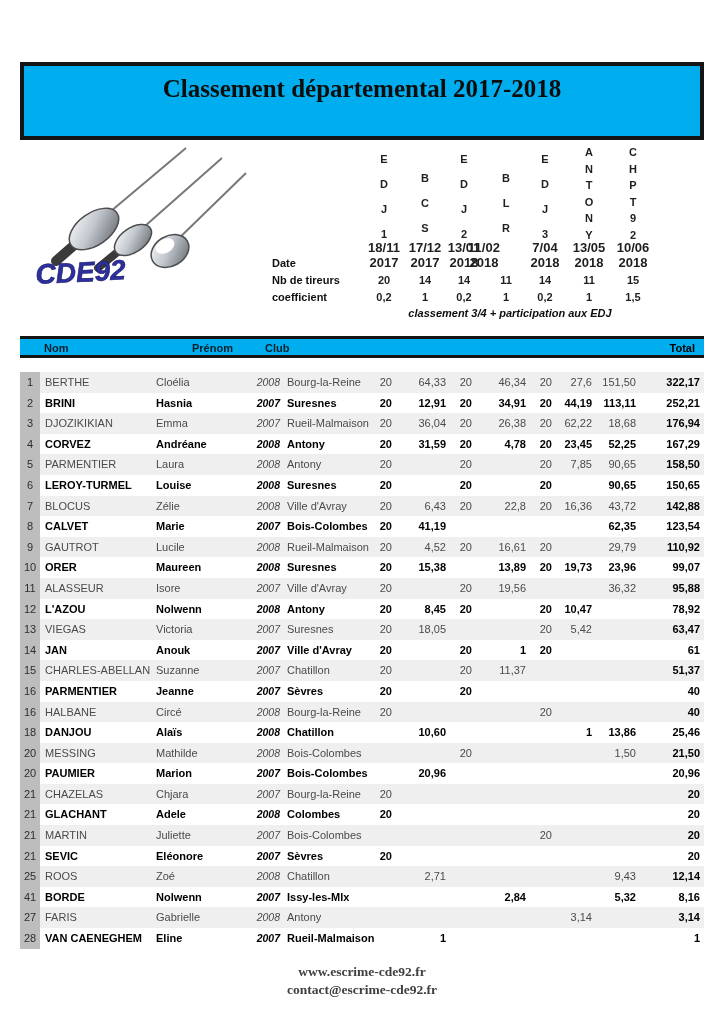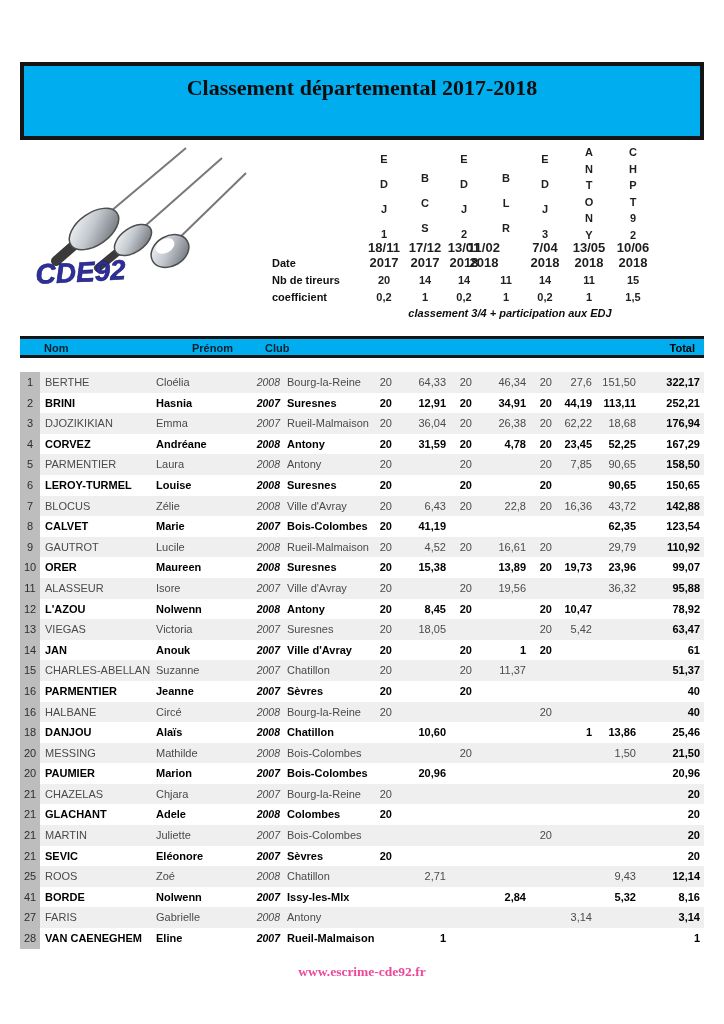"Classement départemental 2017-2018" .title-box .l1 { font-size: 22px -> 25px }
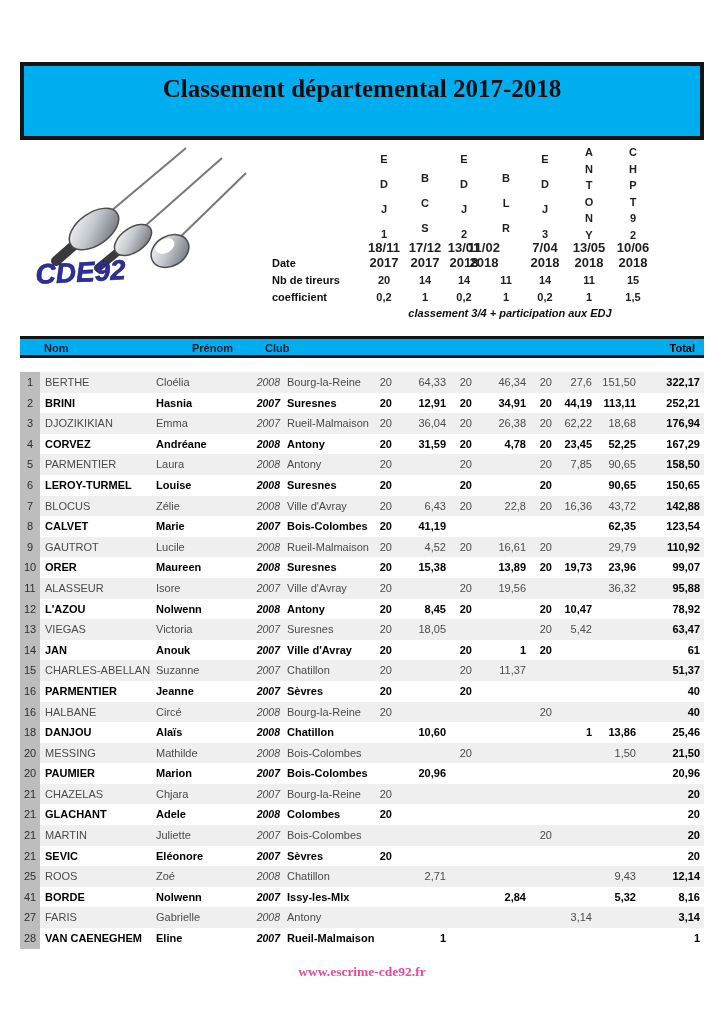"www.escrime-cde92.fr" .footer a { color: #ec4899 -> #404040 }
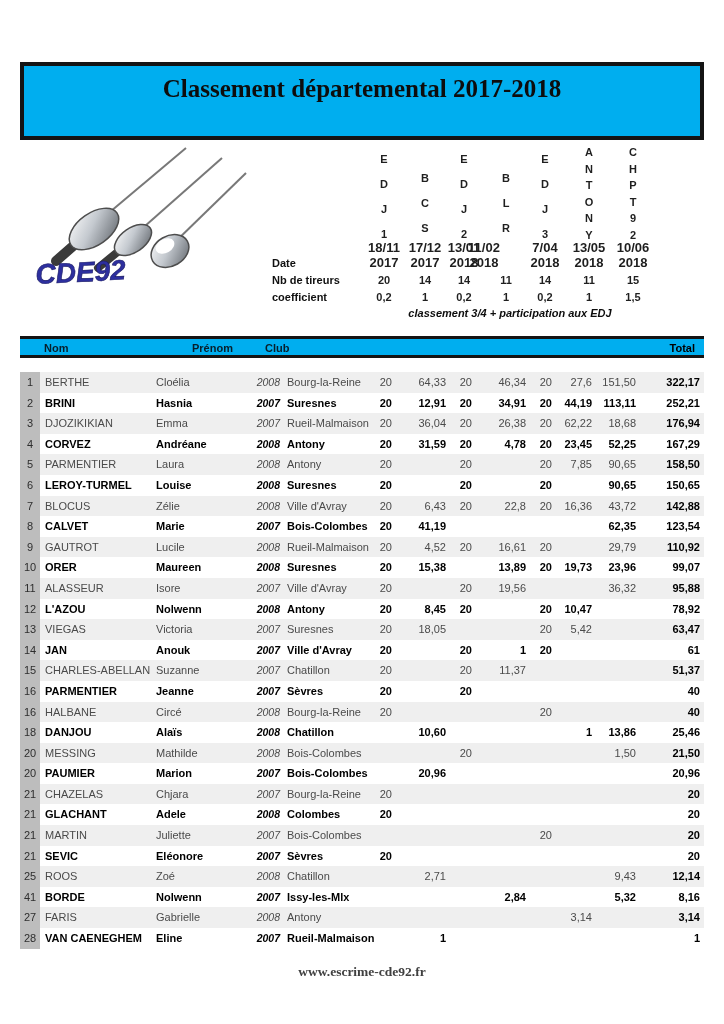"contact@escrime-cde92.fr" a { html: none -> <a>contact@escrime-cde92.fr</a> }
